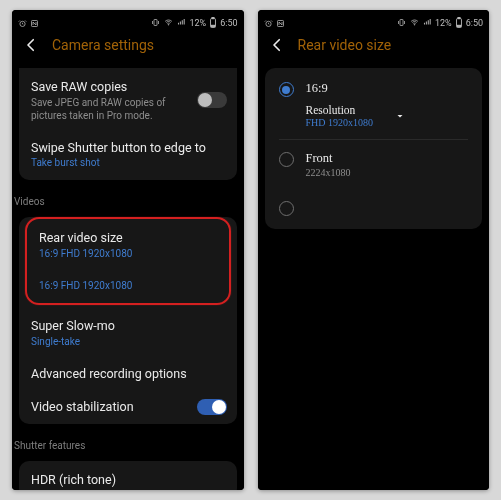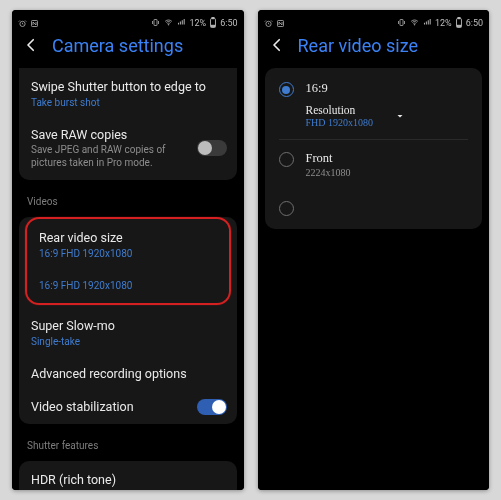"Camera settings" .header-title { color: #3b82f6 -> #a16207; font-size: 18px -> 14px }
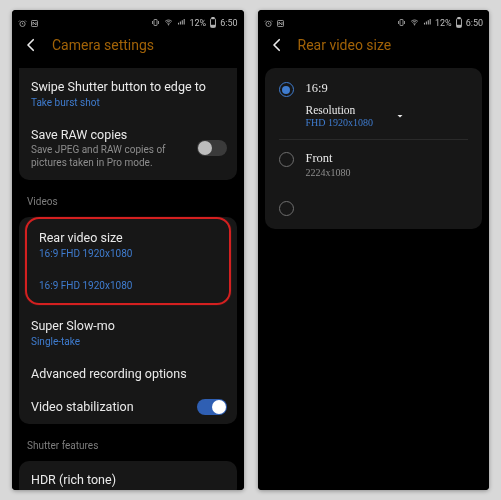"Swipe Shutter button to edge" div.row { order: before "Save RAW copies" -> after "Save RAW copies" }
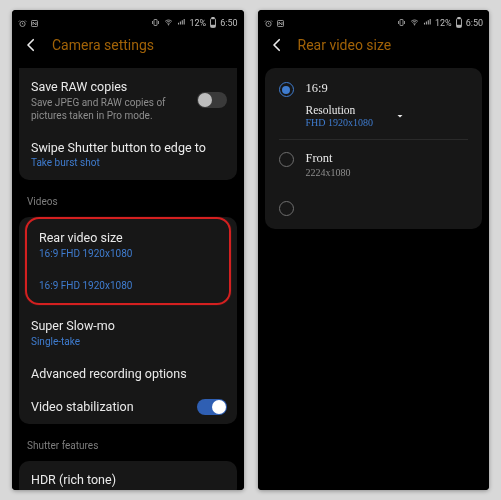"Videos" .section-label { padding: 10px 15px 4px -> 10px 2px 4px }
